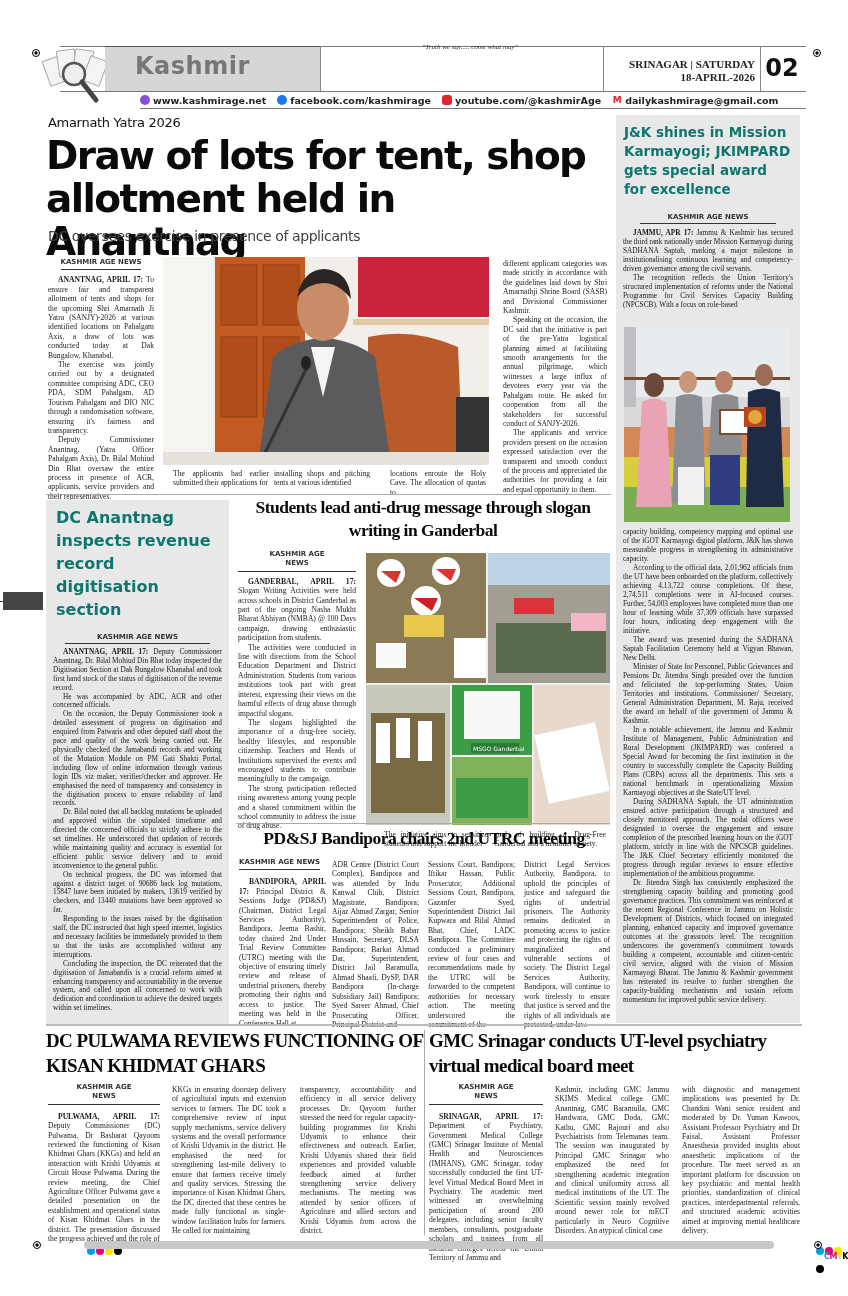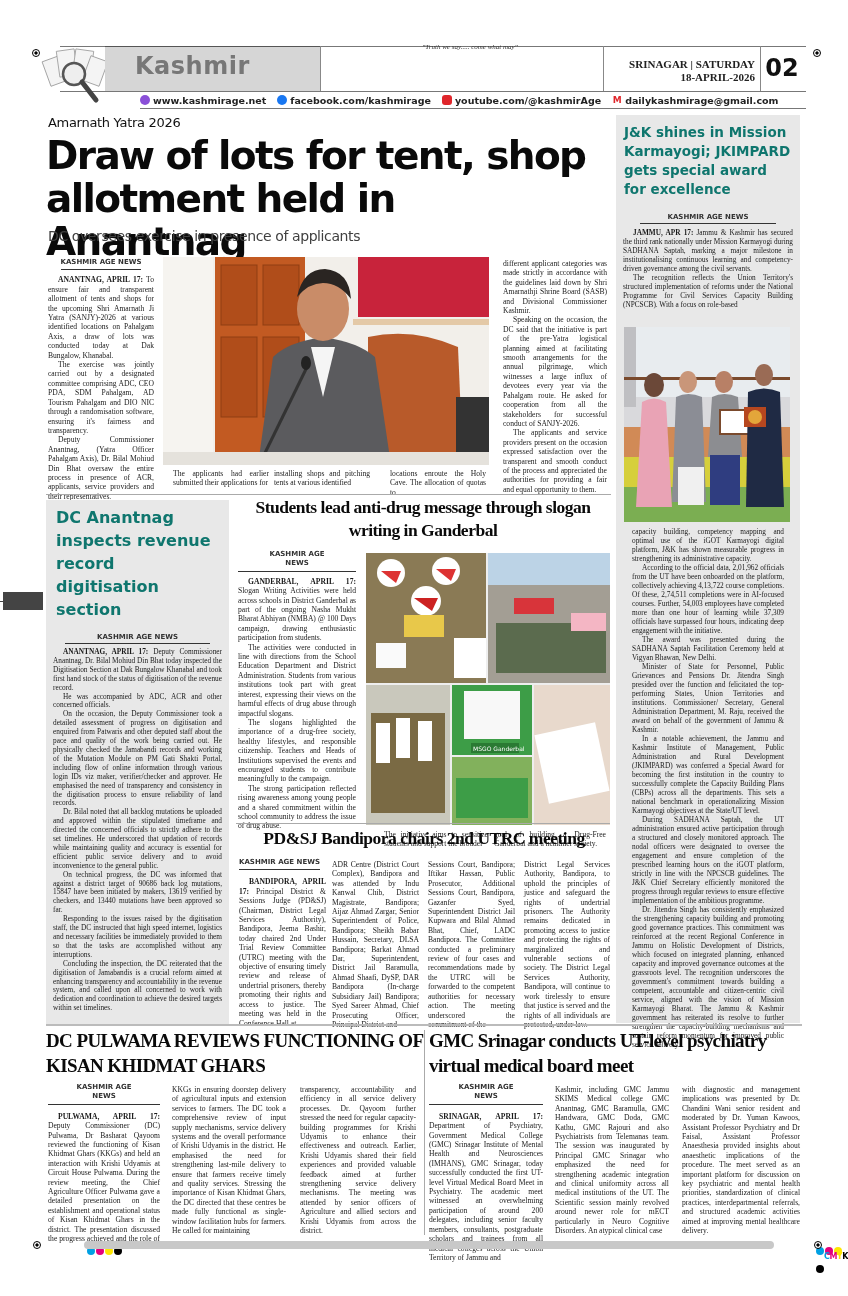"capacity building, competency mapping" div.col { padding: 0 16px -> 0 7px }
